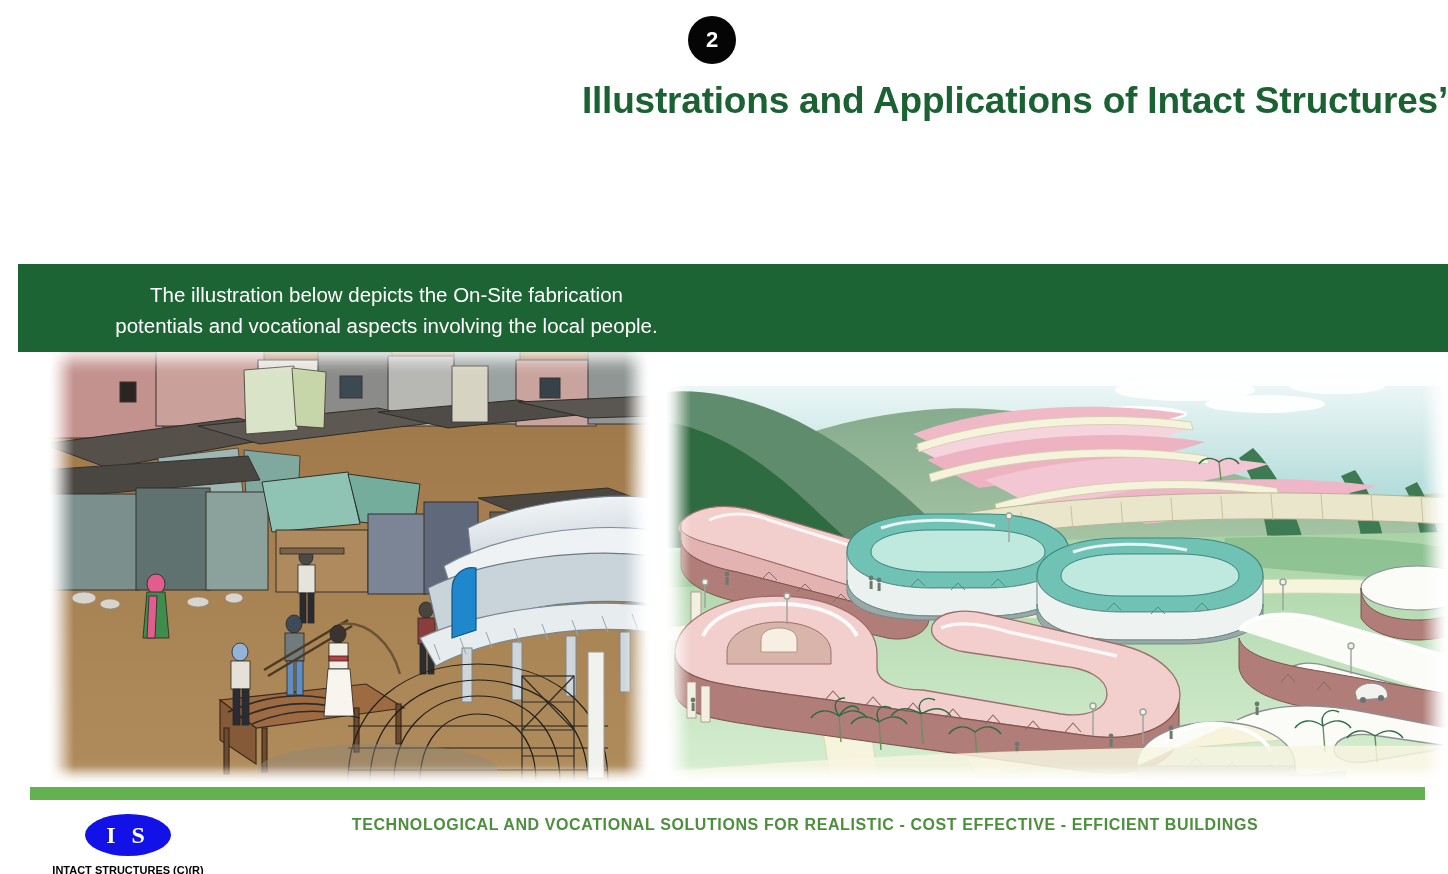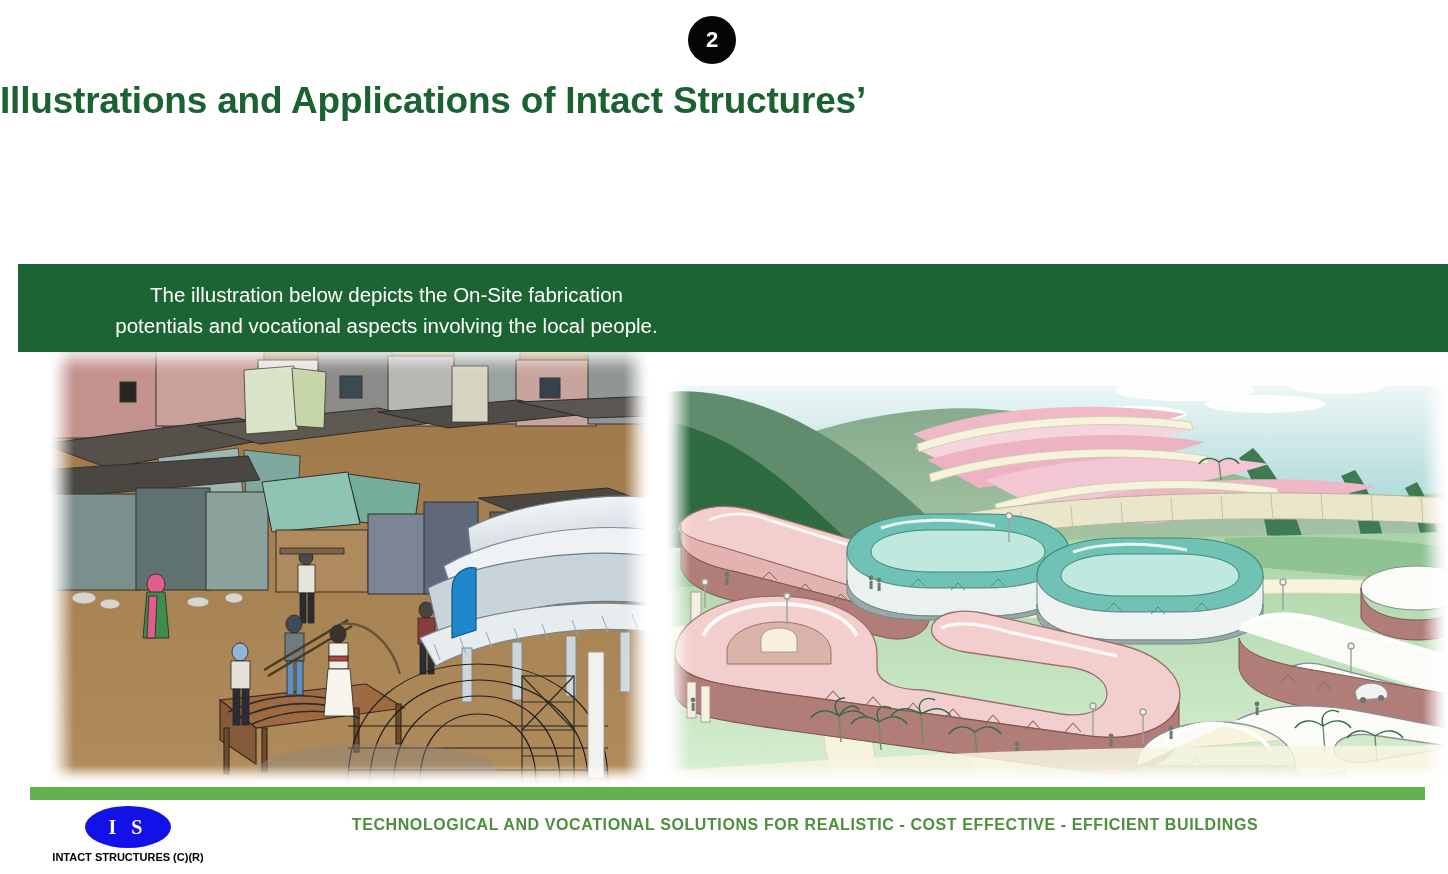"Illustrations and Applications of Intact" .title-block { text-align: left -> right }
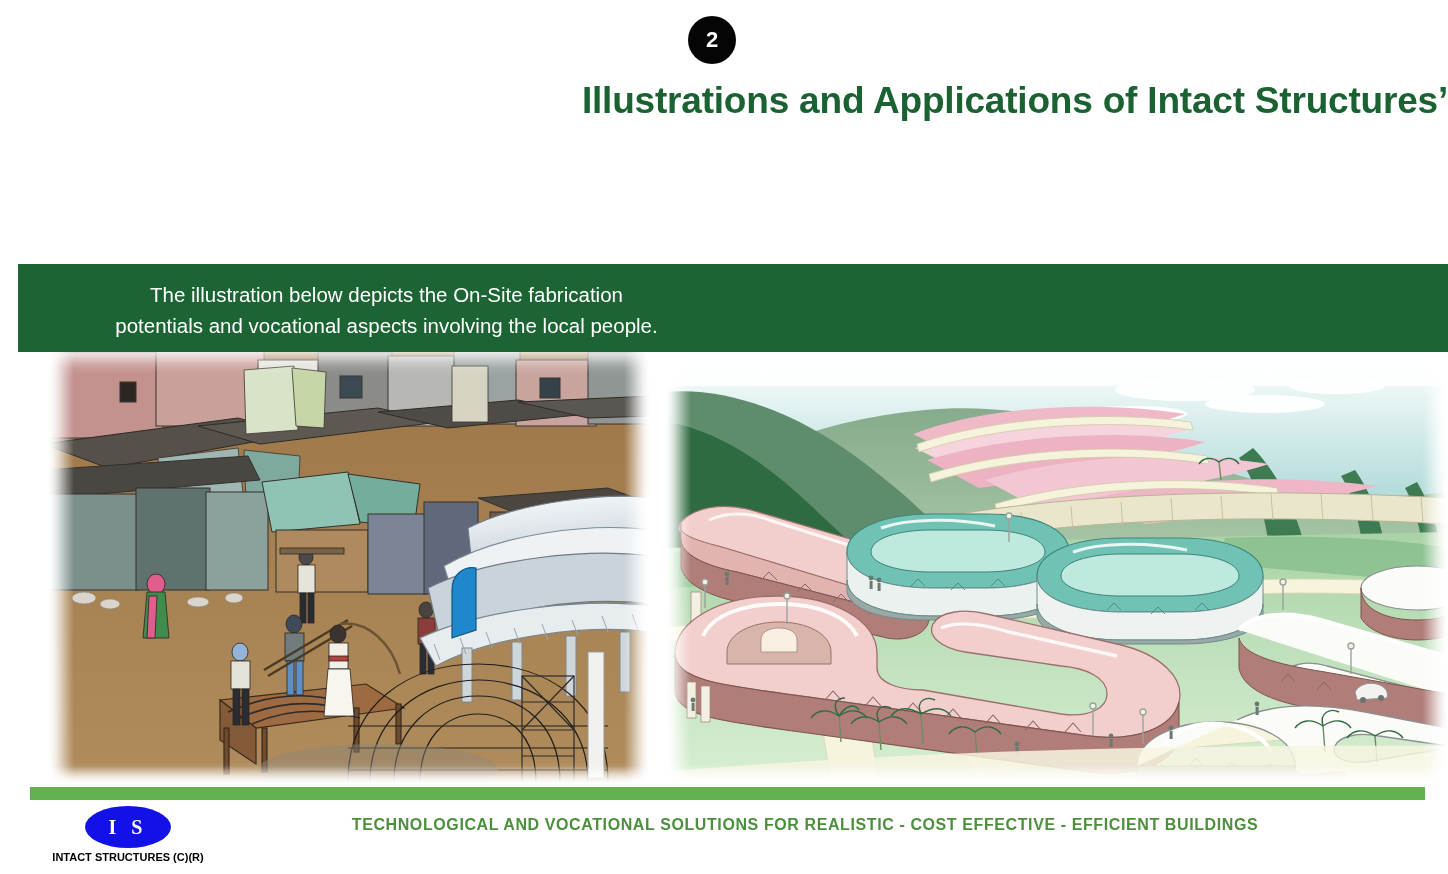"I S" .logo-ellipse { font-size: 20px -> 24px; margin: 0 auto -> 8px auto }
